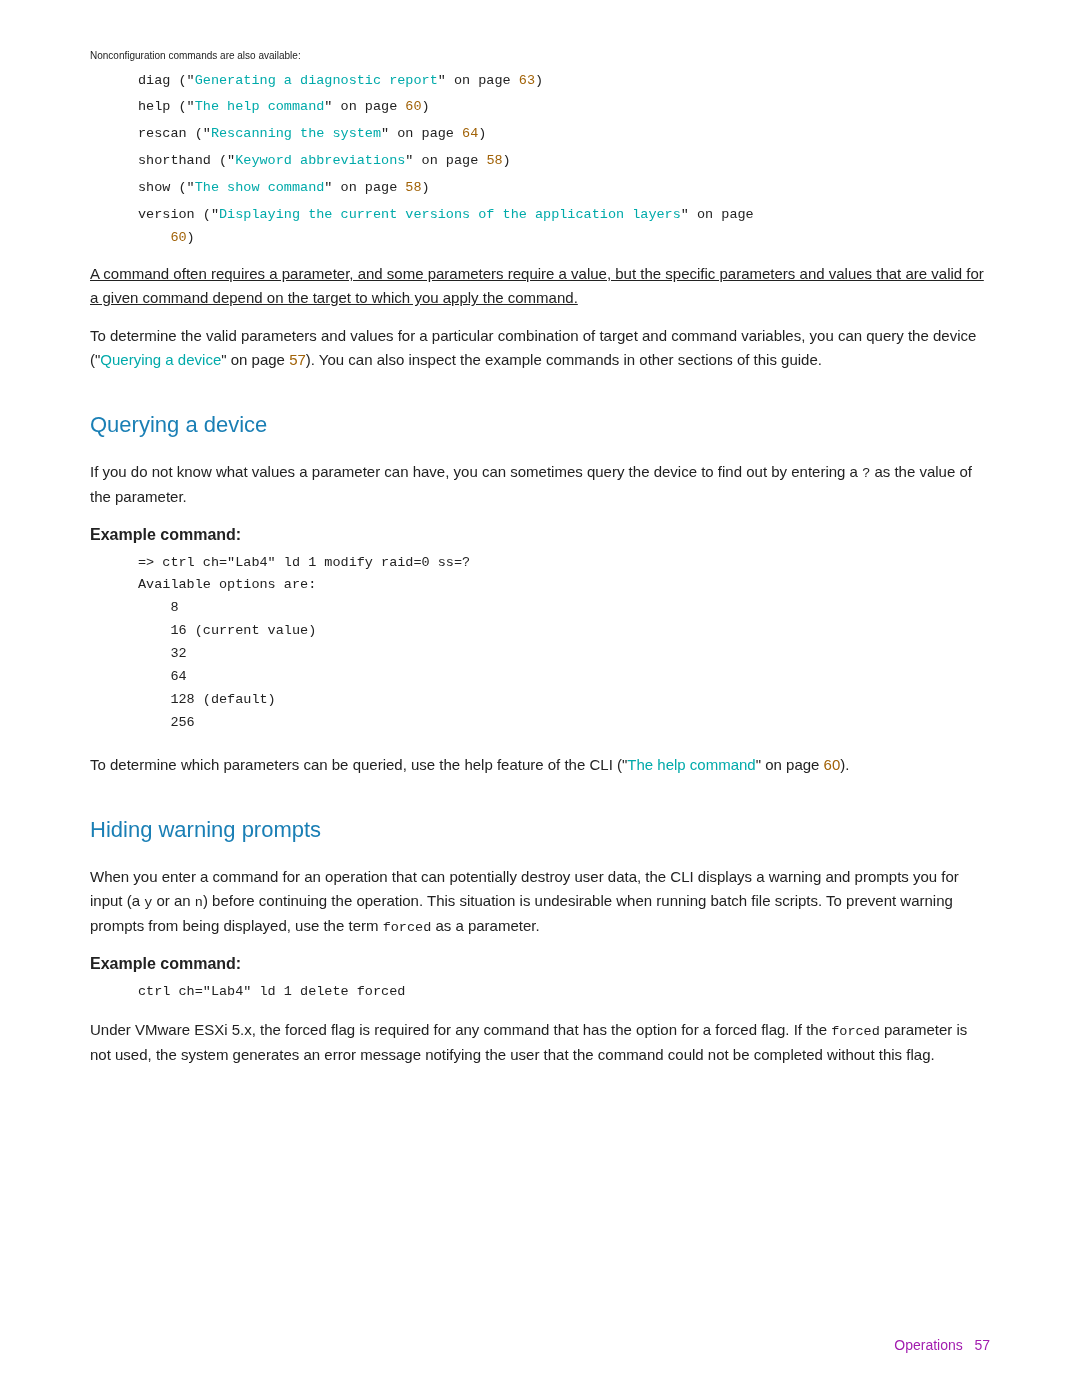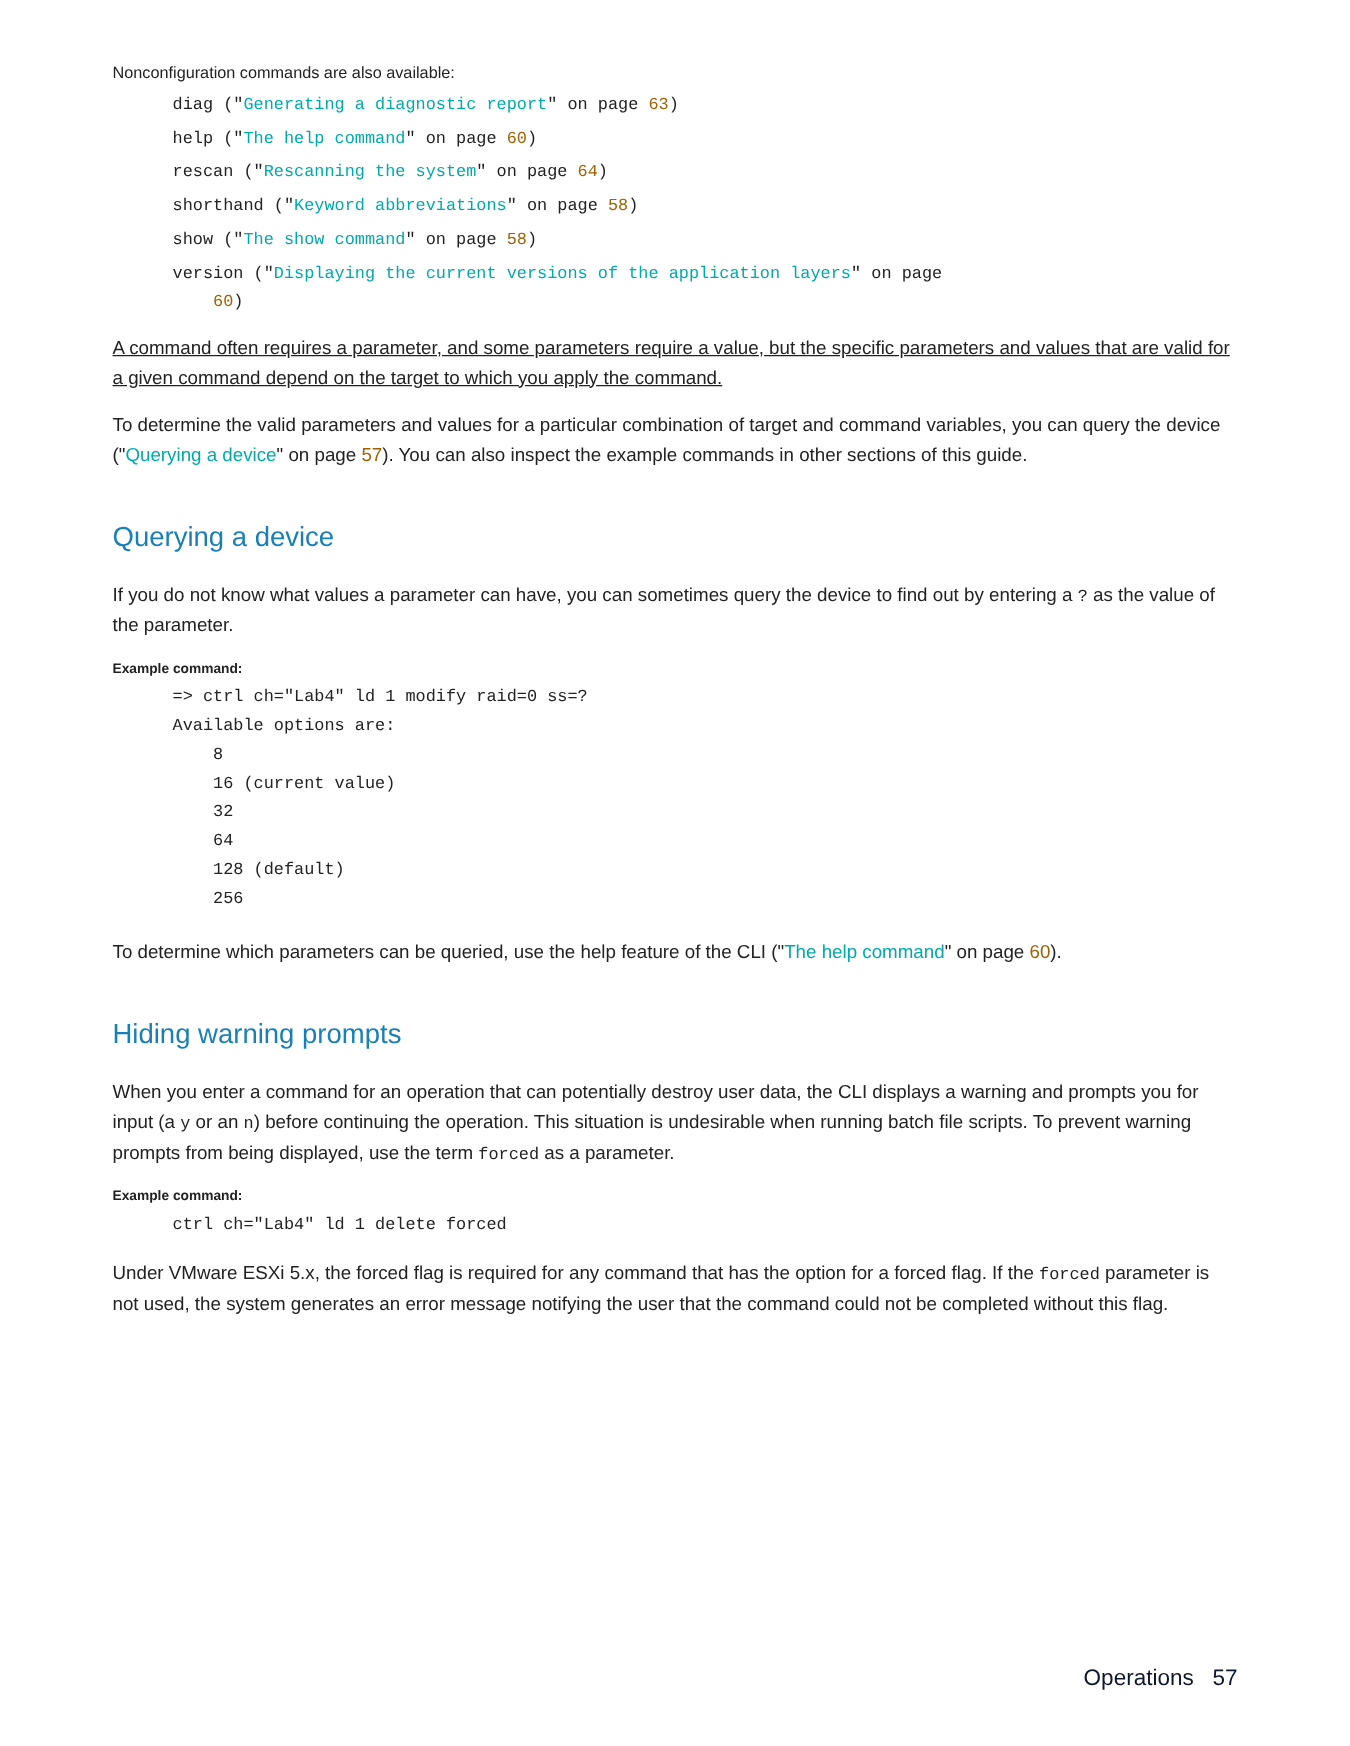"Nonconfiguration commands are also" .noncfg-label { font-size: 13px -> 10px }
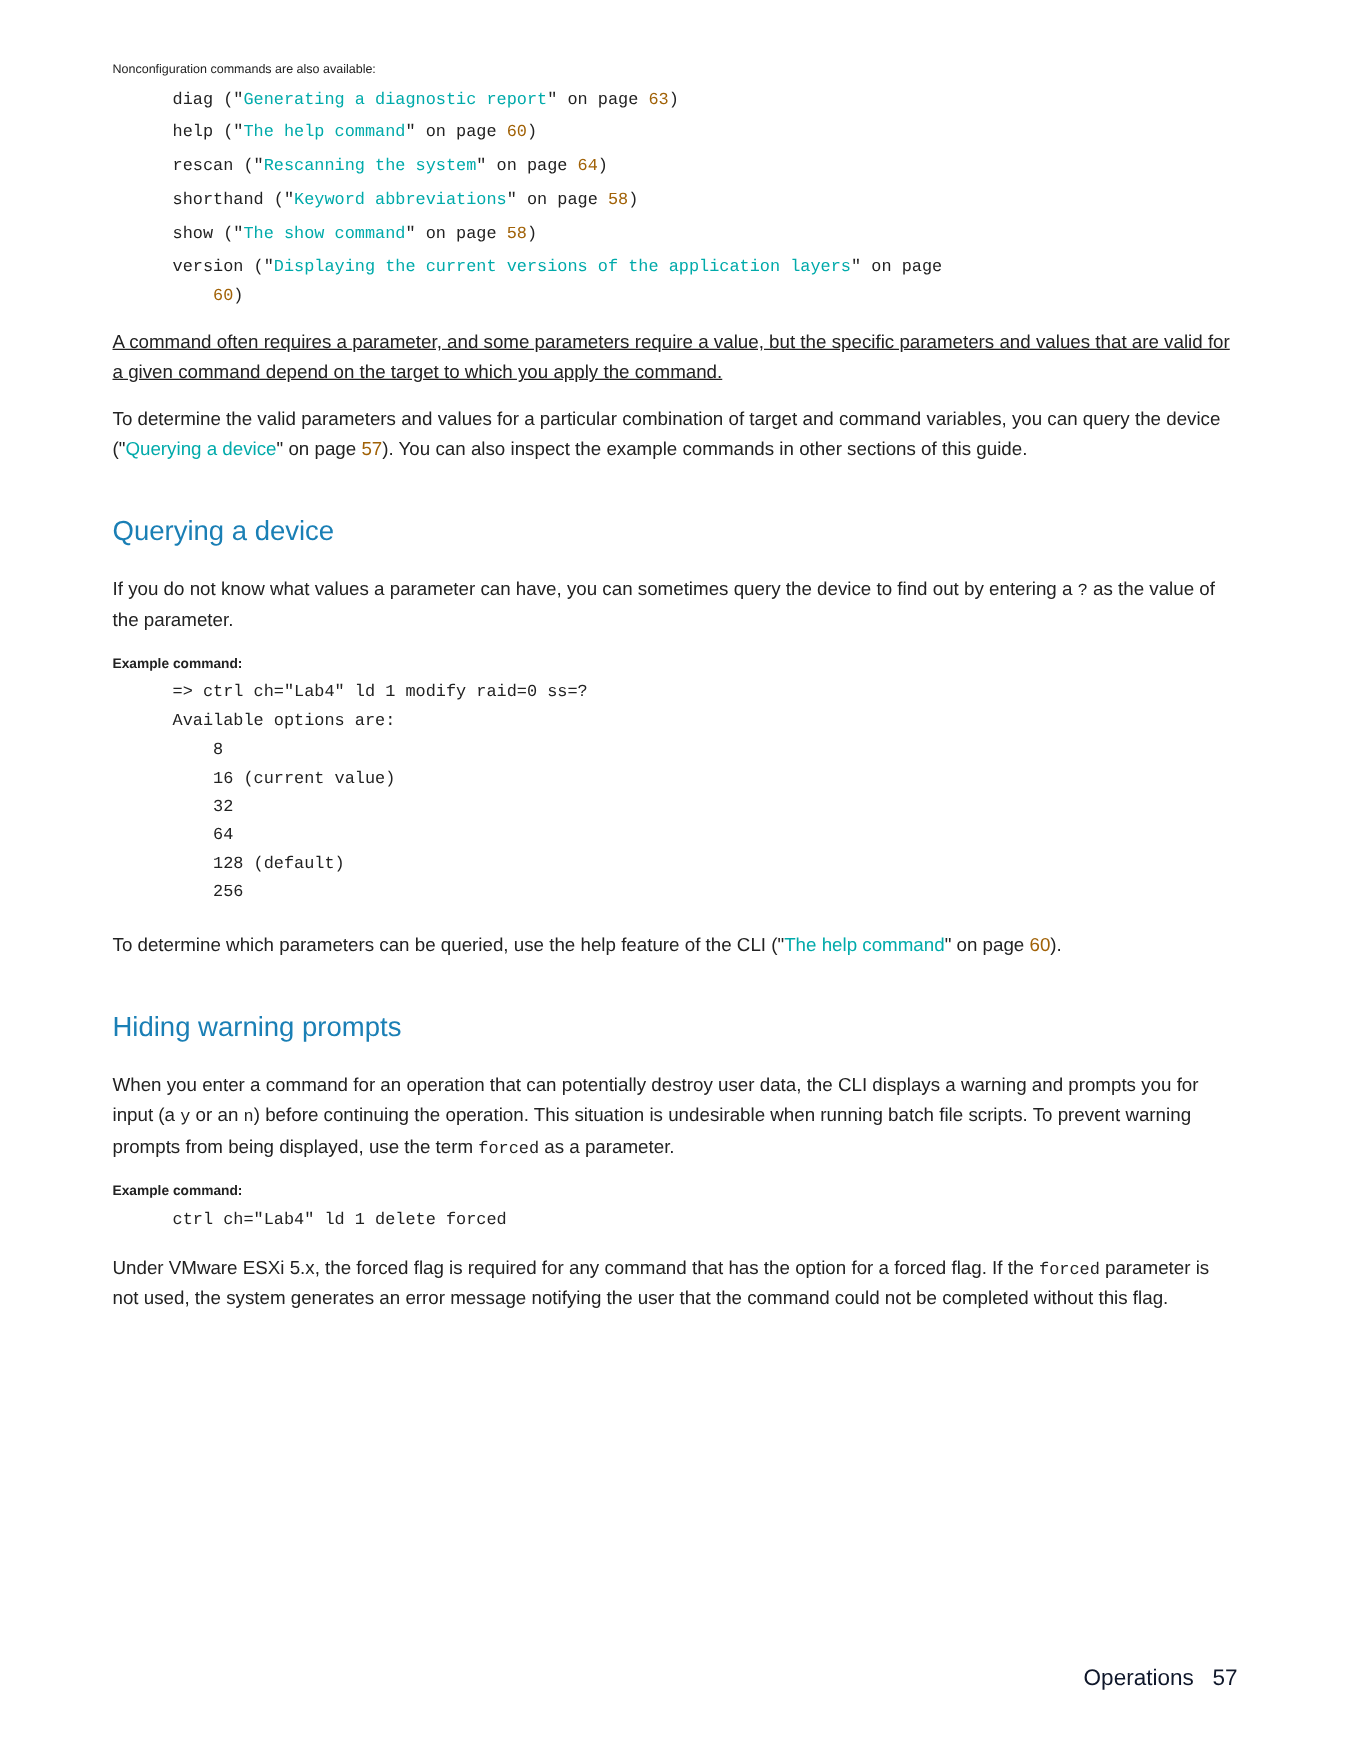"Example command:" .example-label { font-size: 11px -> 16px }
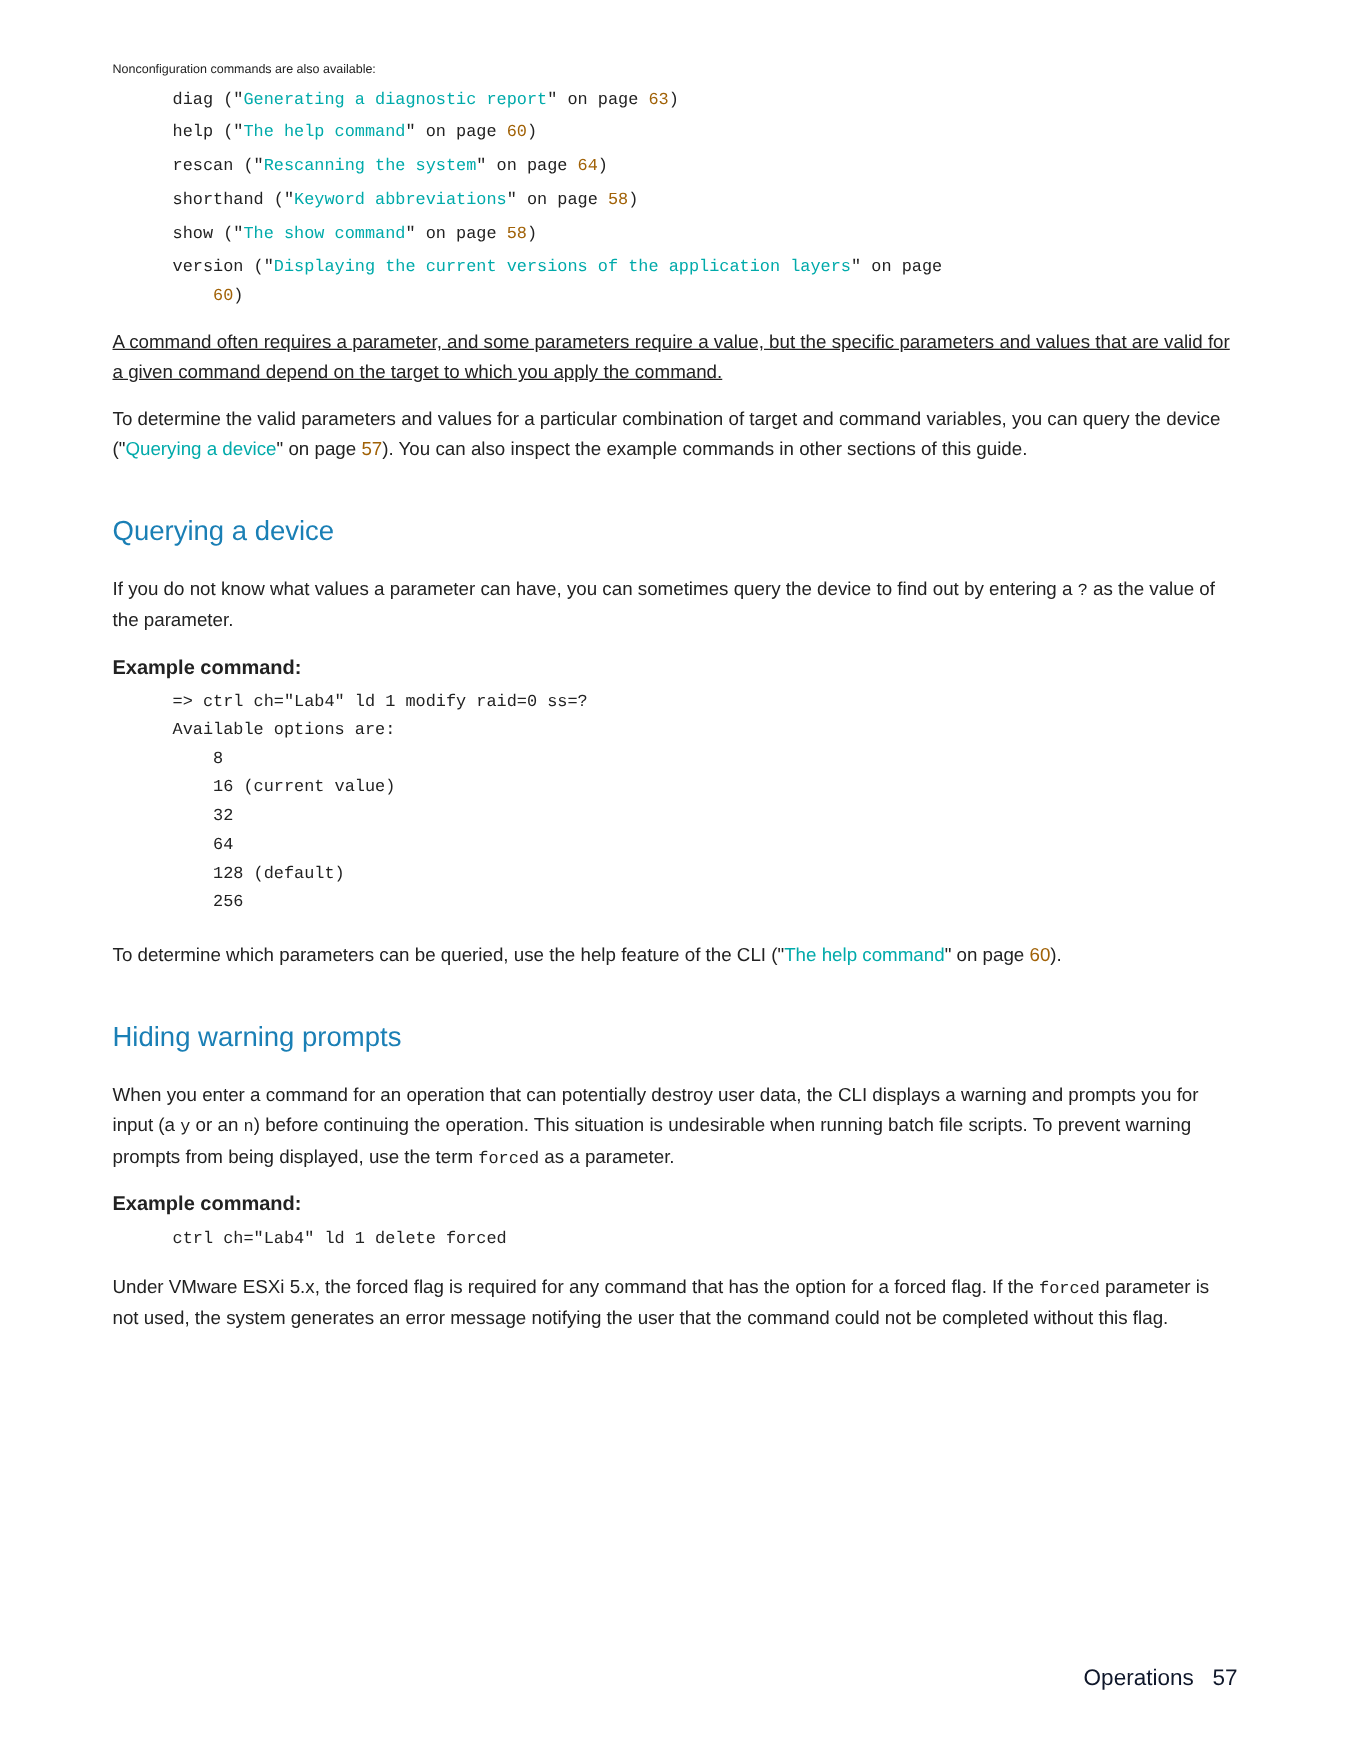"Operations 57" .footer { color: #0f172a -> #a21caf; font-size: 18px -> 14px }
